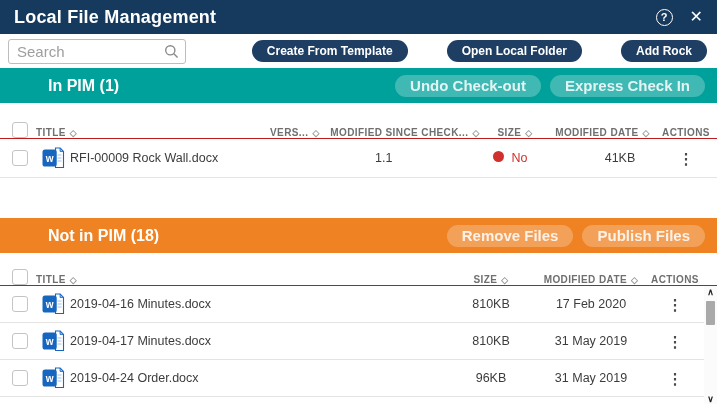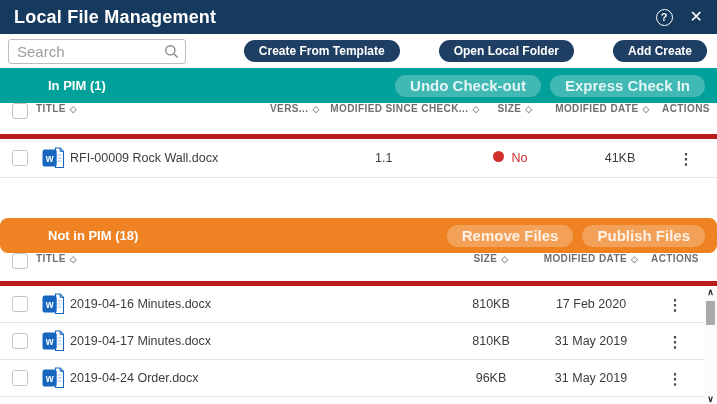"Add Create" button.pill { text: Create -> Rock }
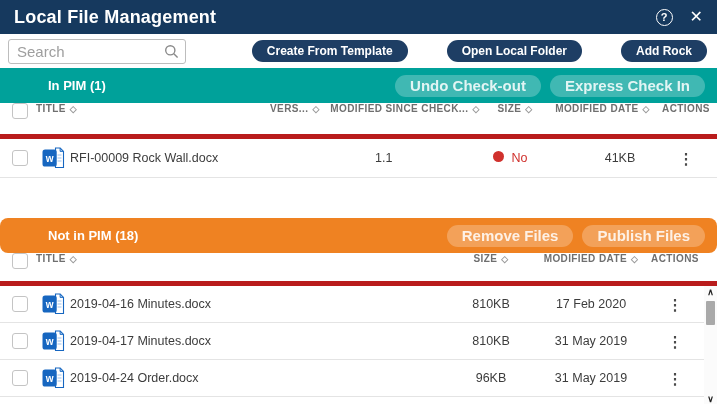"In PIM (1)" .band-title { font-size: 13px -> 16px }
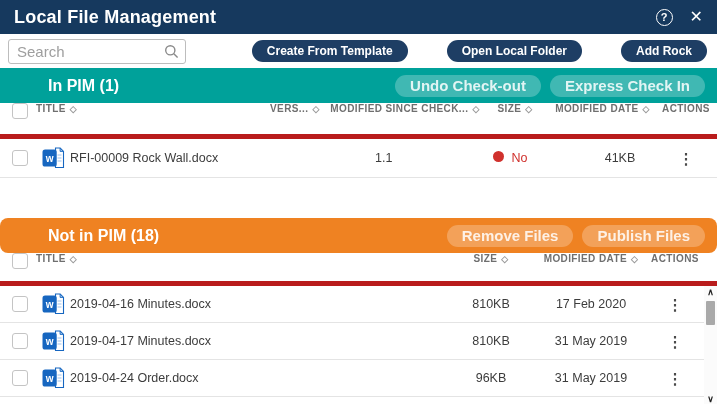"TITLE" .thead { align-items: flex-start -> flex-end; border-bottom: 5px solid #b91c1c -> 1px solid #b91c1c }
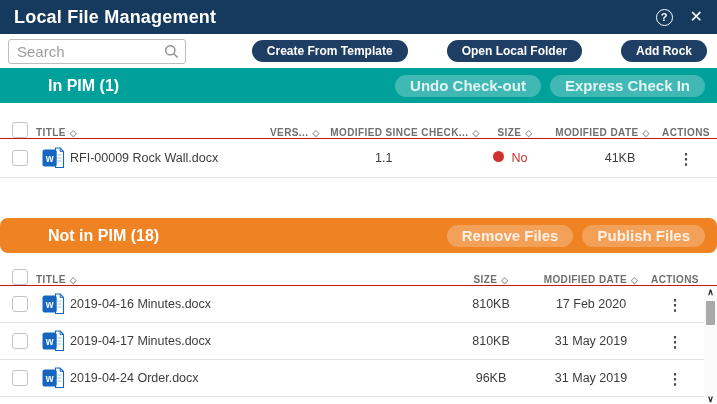"Not in PIM (18)" .band.orange { border-radius: 8px -> none }
